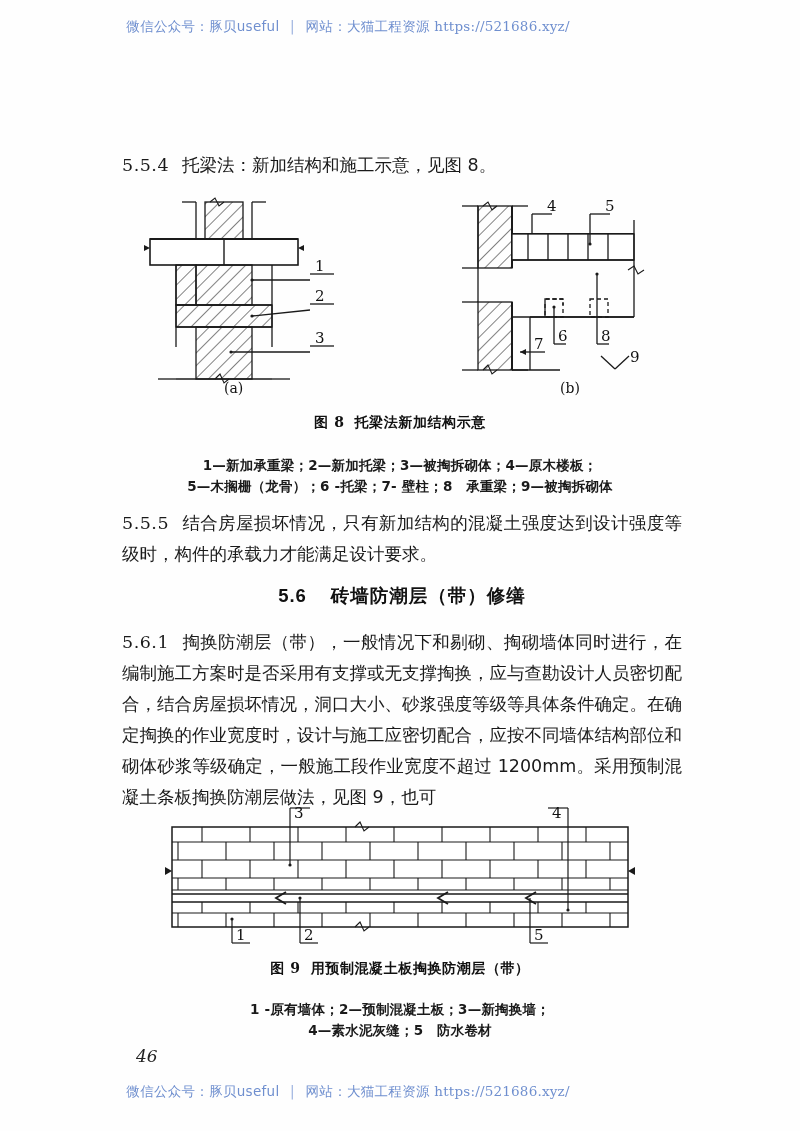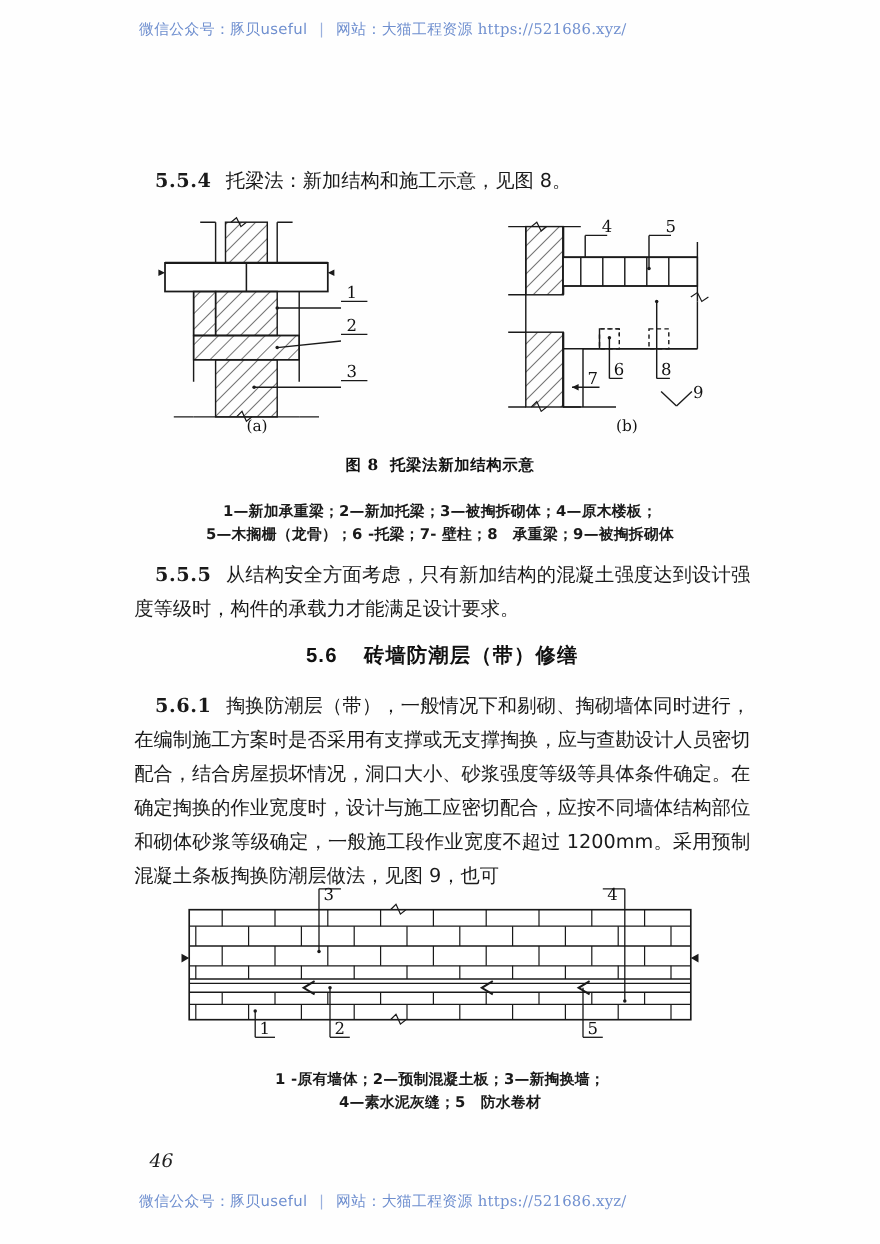"5.5.4" .para .num { font-weight: bold -> normal; margin-left: 19px -> none }
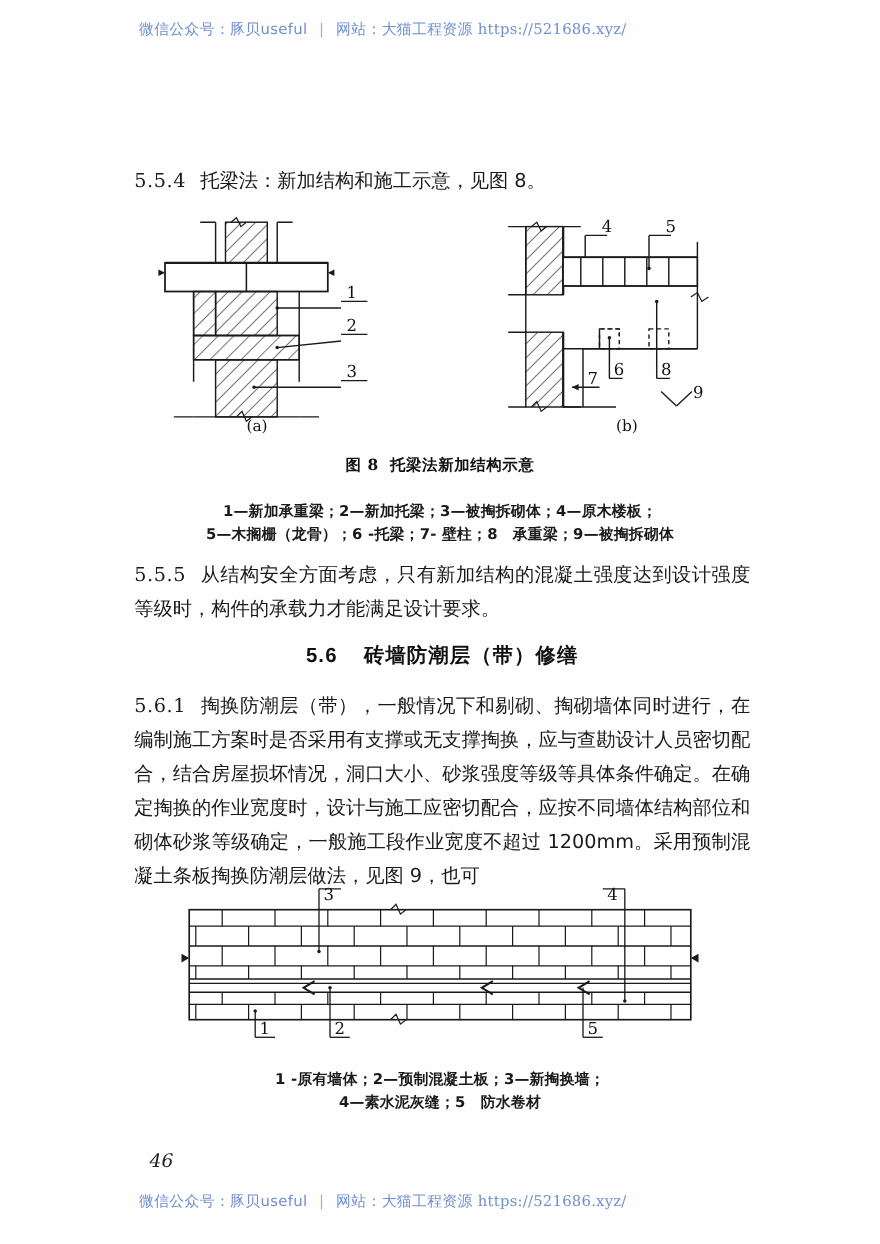"从结构安全方面考虑，只有新加结构的混凝土强度达到设计强度等级时，构件的承载力才能" span { text: 从结构安全方面考虑 -> 结合房屋损坏情况 }
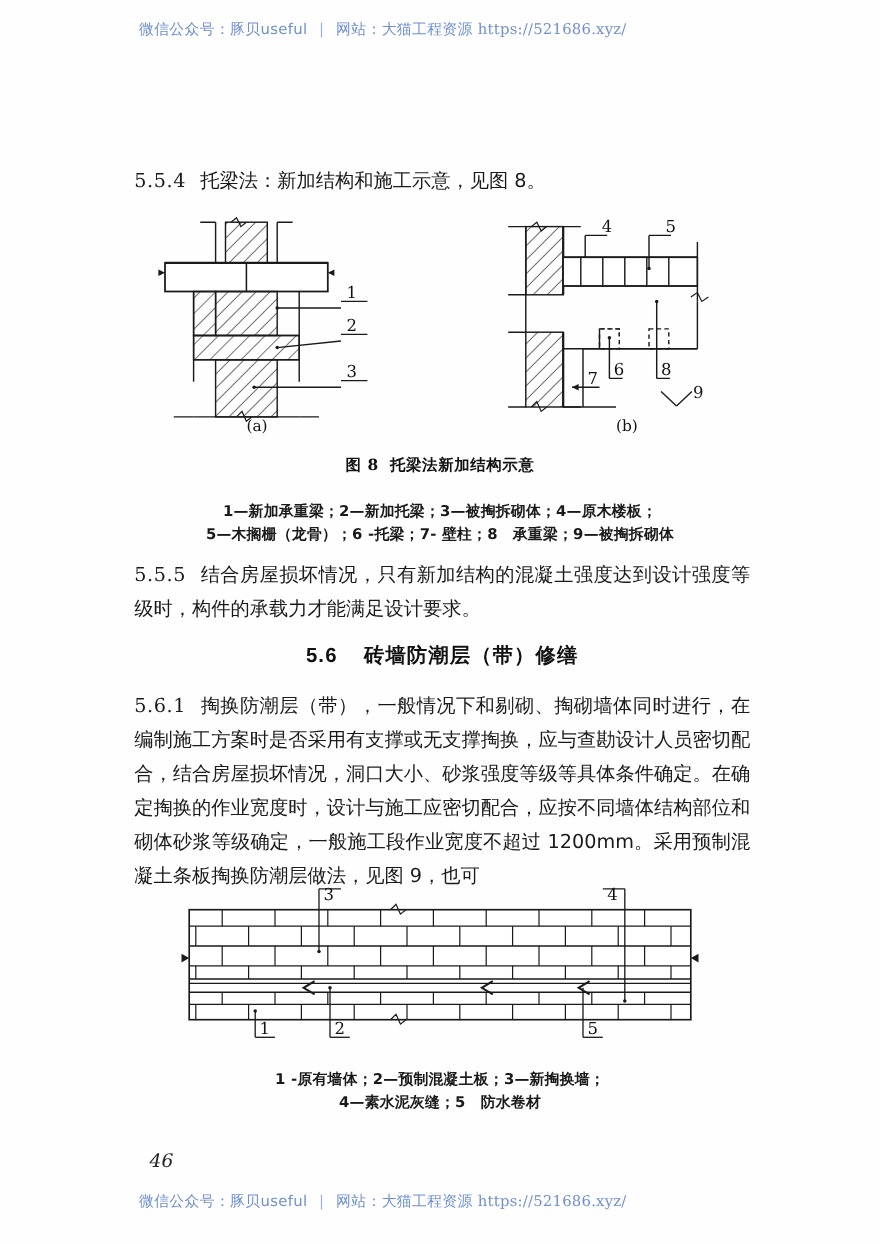"图 9 用预制混凝土板掏换防潮层（带）" div.fig-caption { html: none -> <div> <span>图 9</span><span>用预制混凝土板掏换防潮层（带）</span> </div> }
